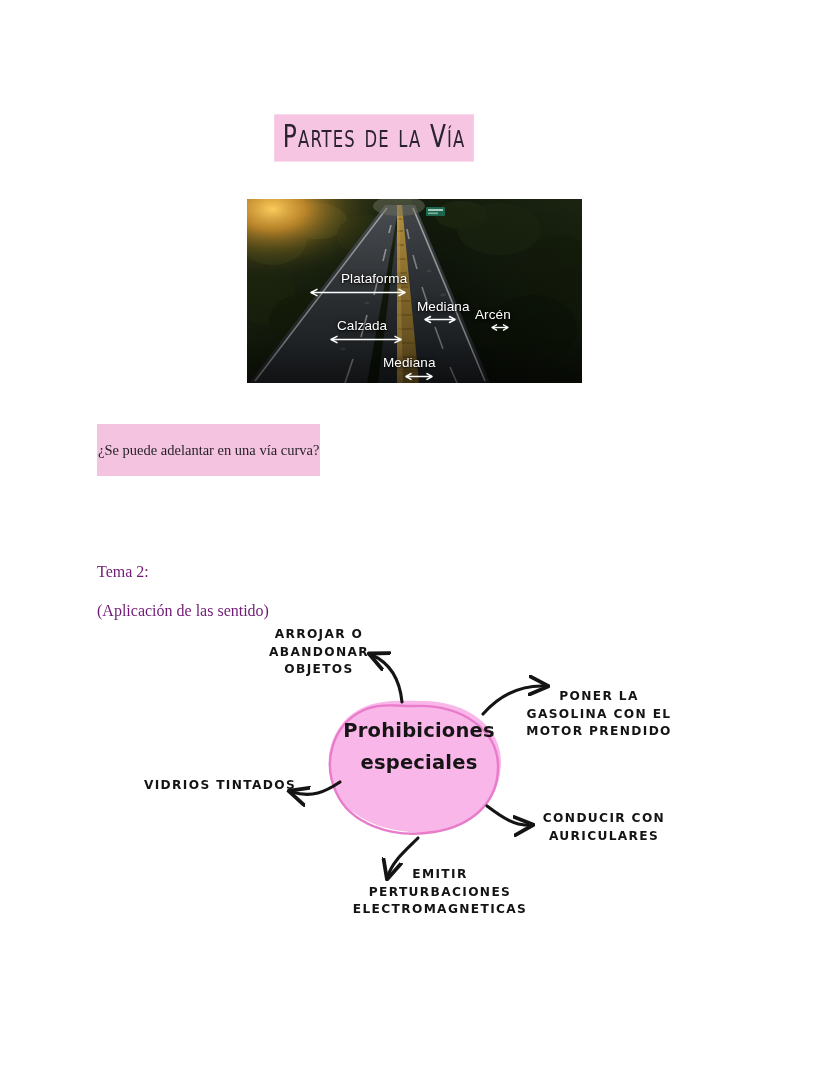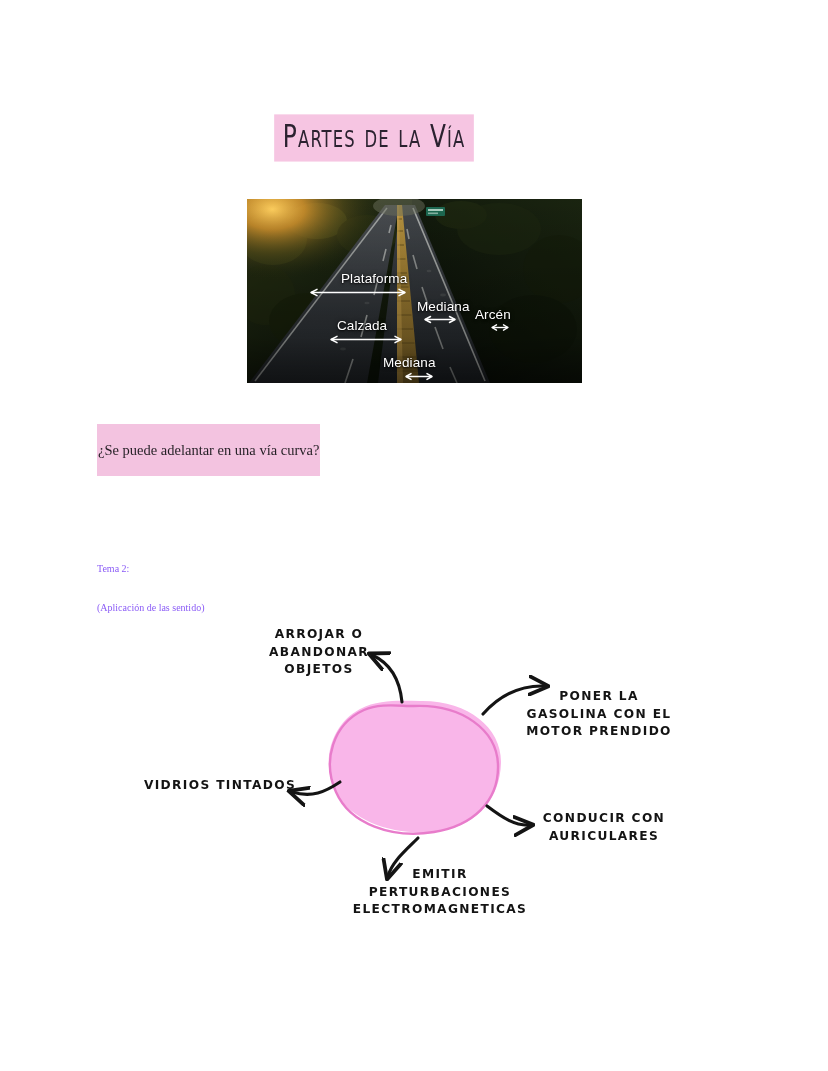"Tema 2:" .body-line { color: #8b5cf6 -> #701a75; font-size: 10px -> 16px }
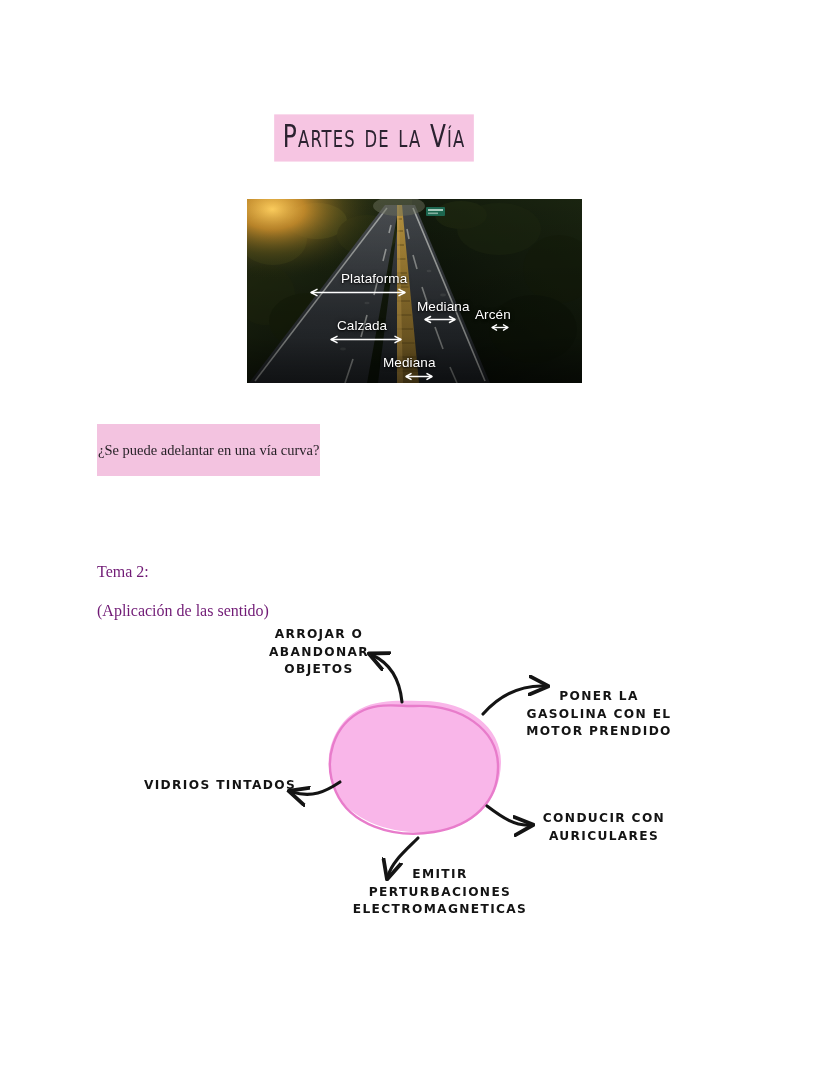"Prohibiciones" div.mm-center-text { html: none -> <div> <div>Prohibiciones</div> <div>especiales</div> </div> }
